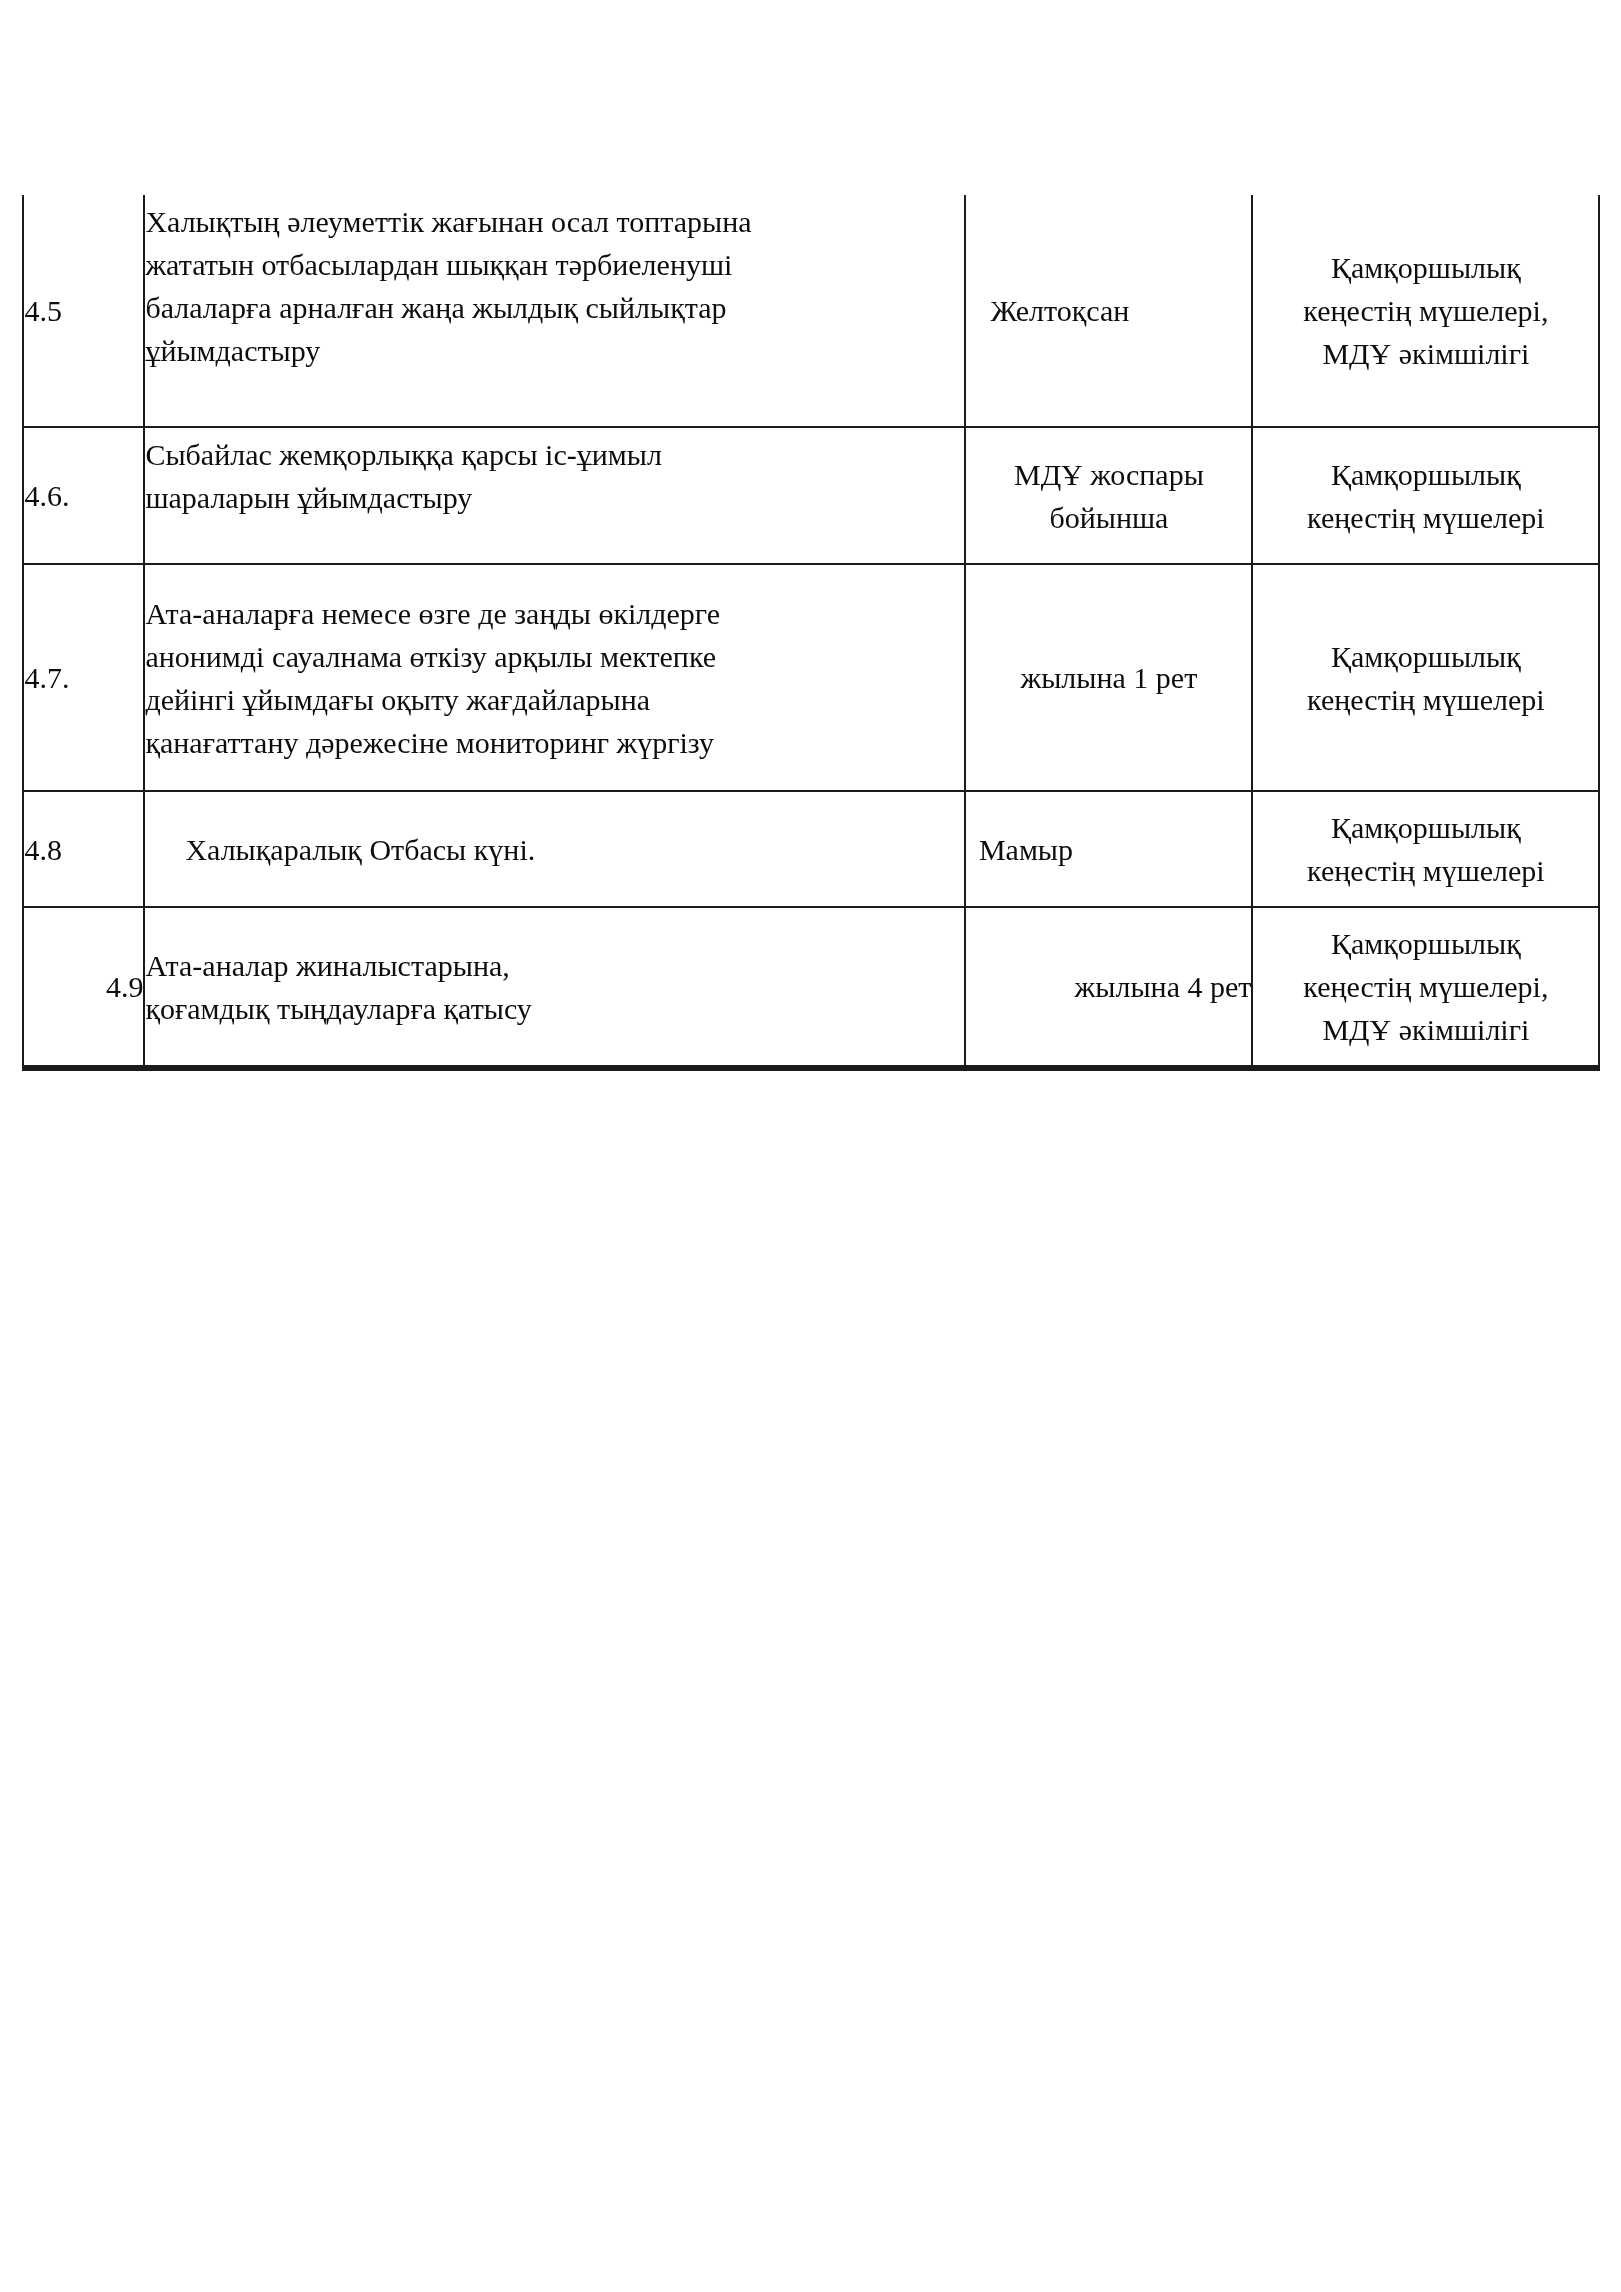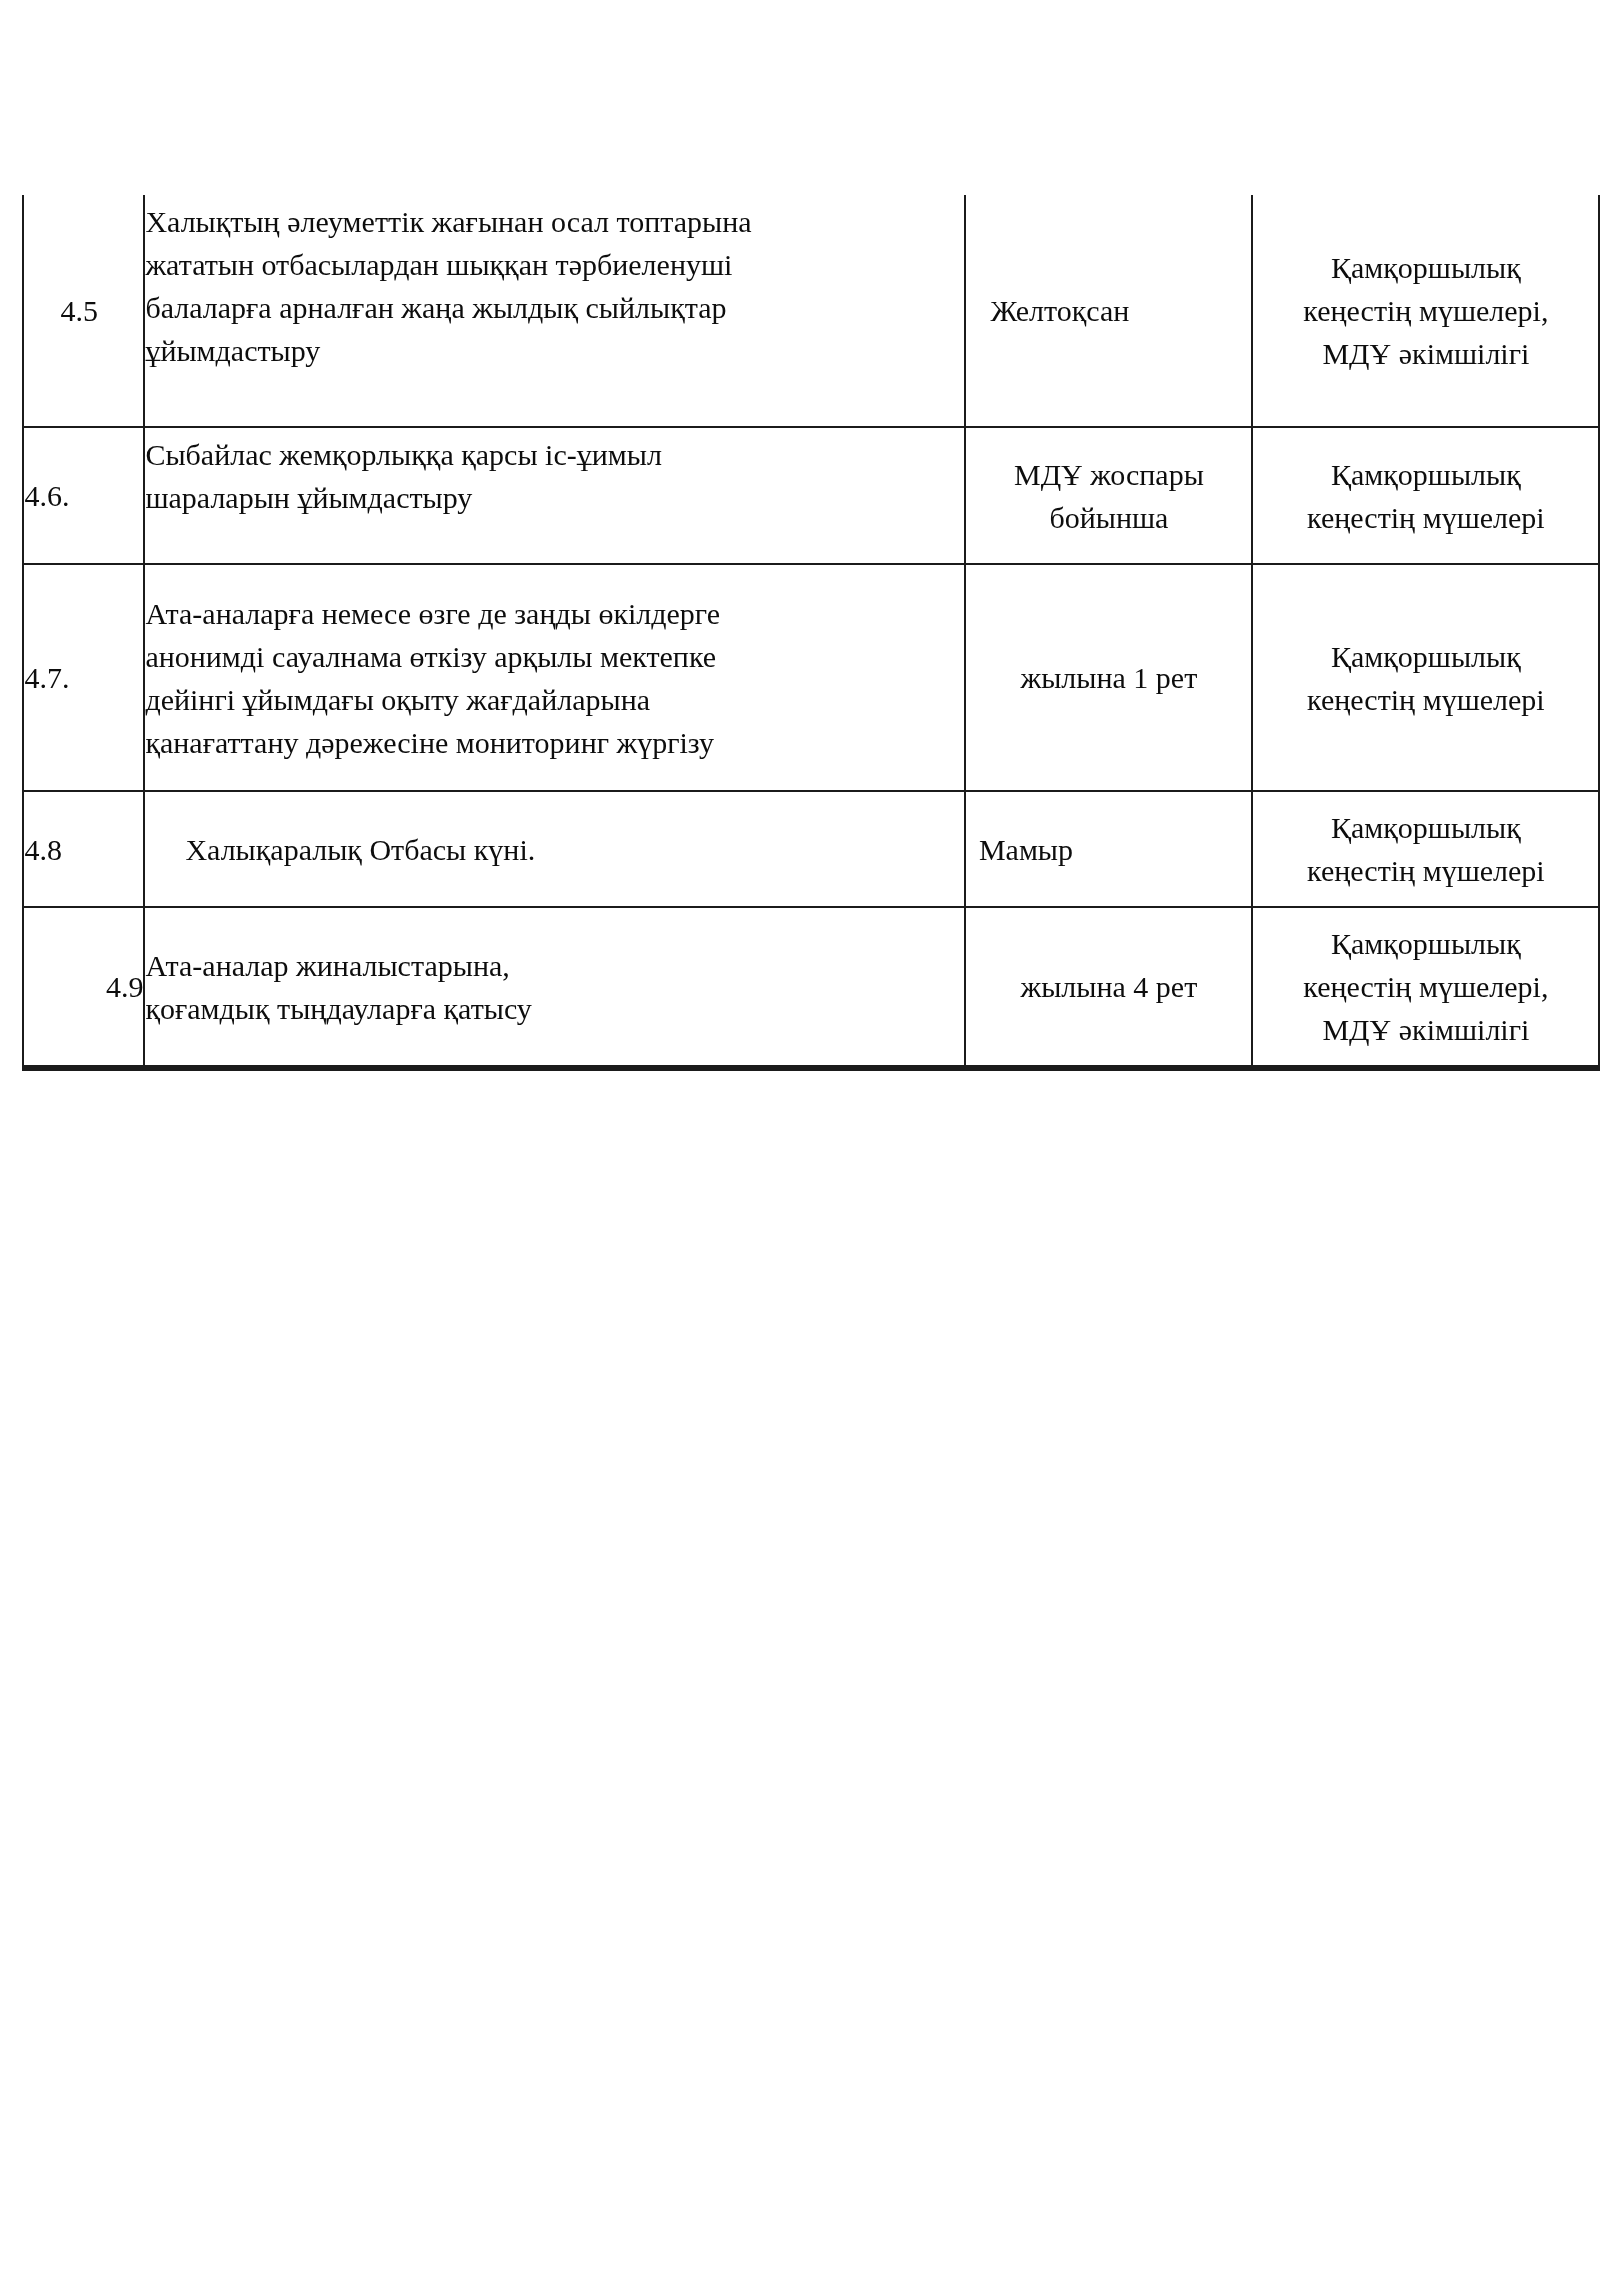"4.5" td.num { padding-left: 36px -> none }
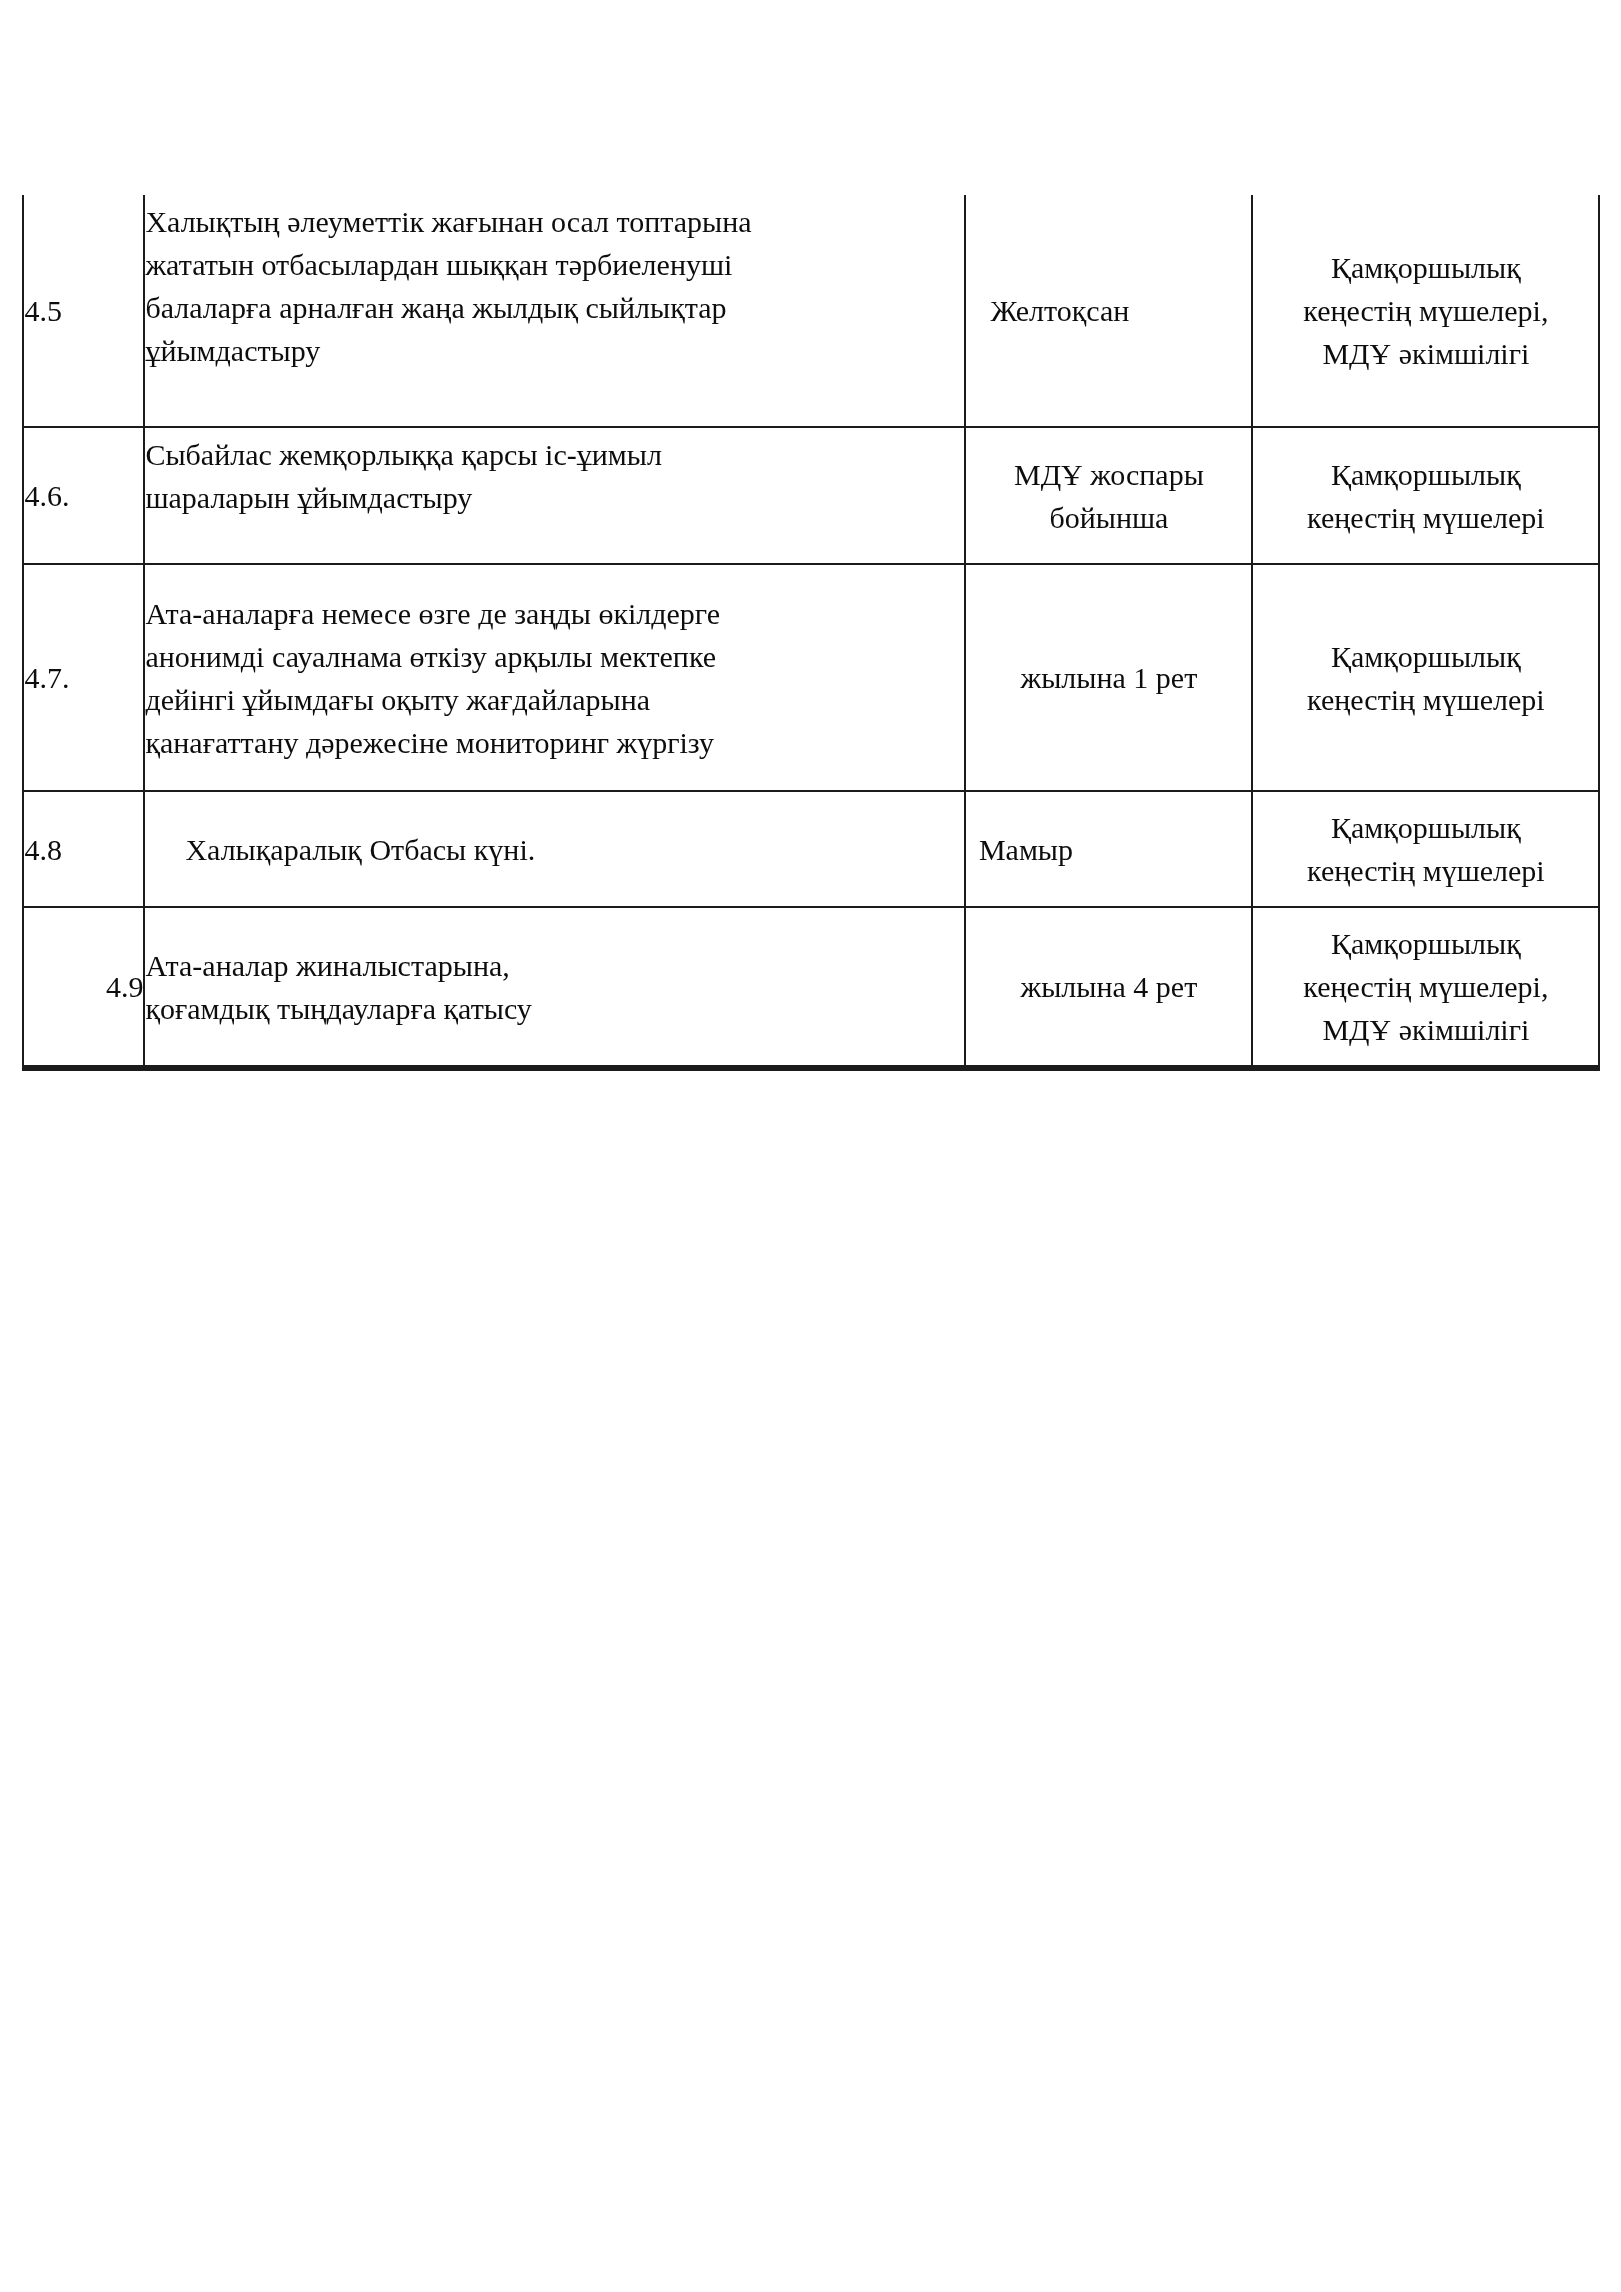"жылына 4 рет" td.timing { text-align: none -> right }
